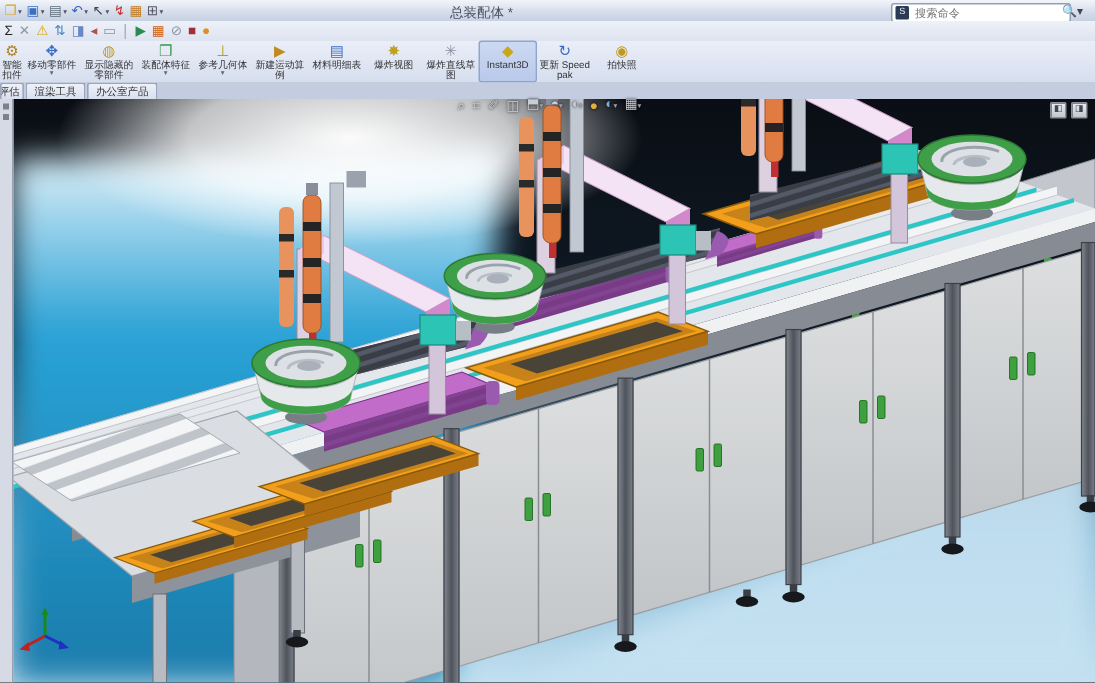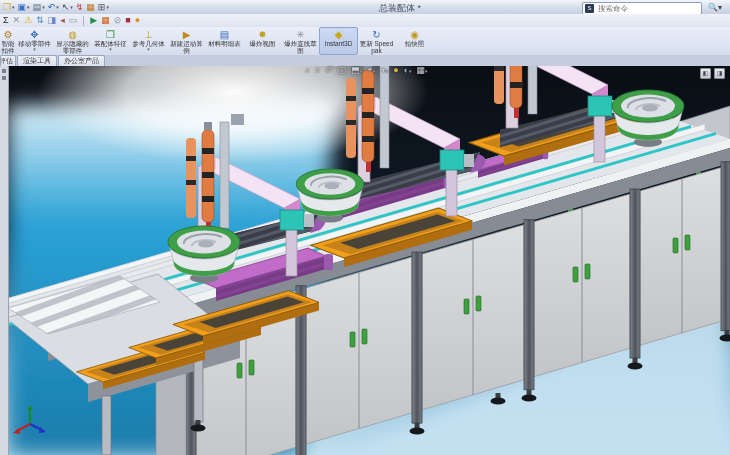"总装配体 *" .win-title { text-align: center -> none }
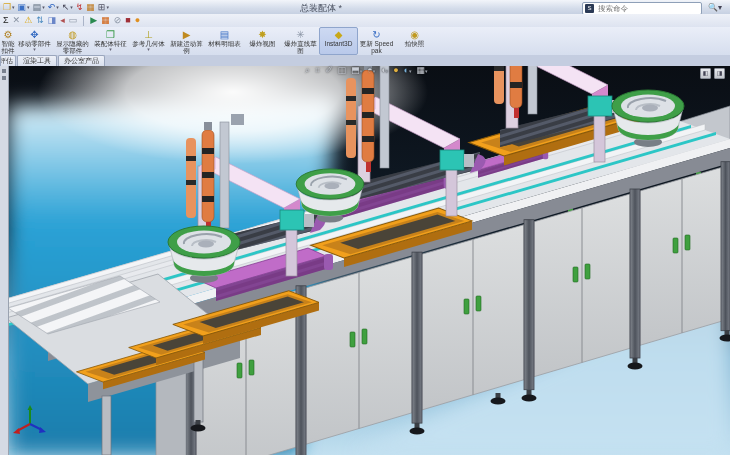"搜索命令" .searchbox { right: 28px -> 16px }
